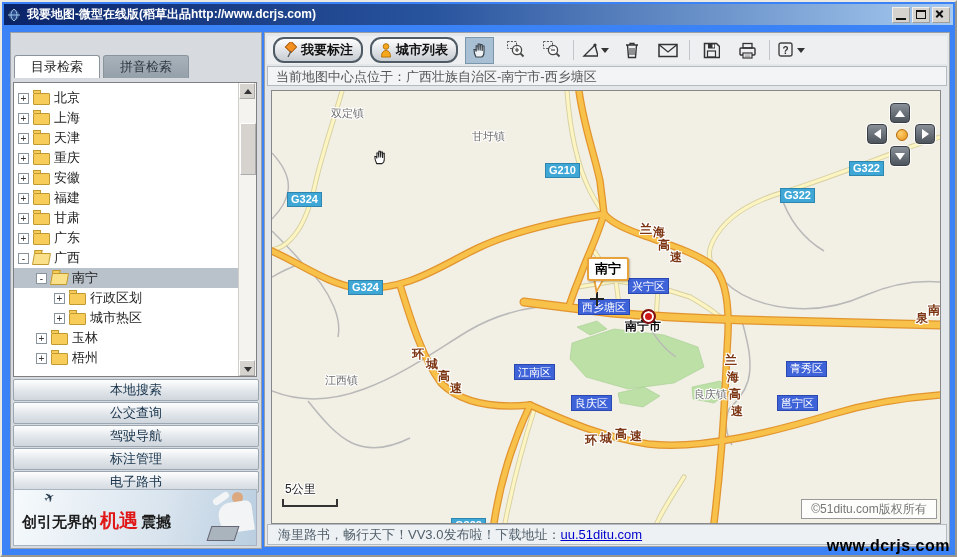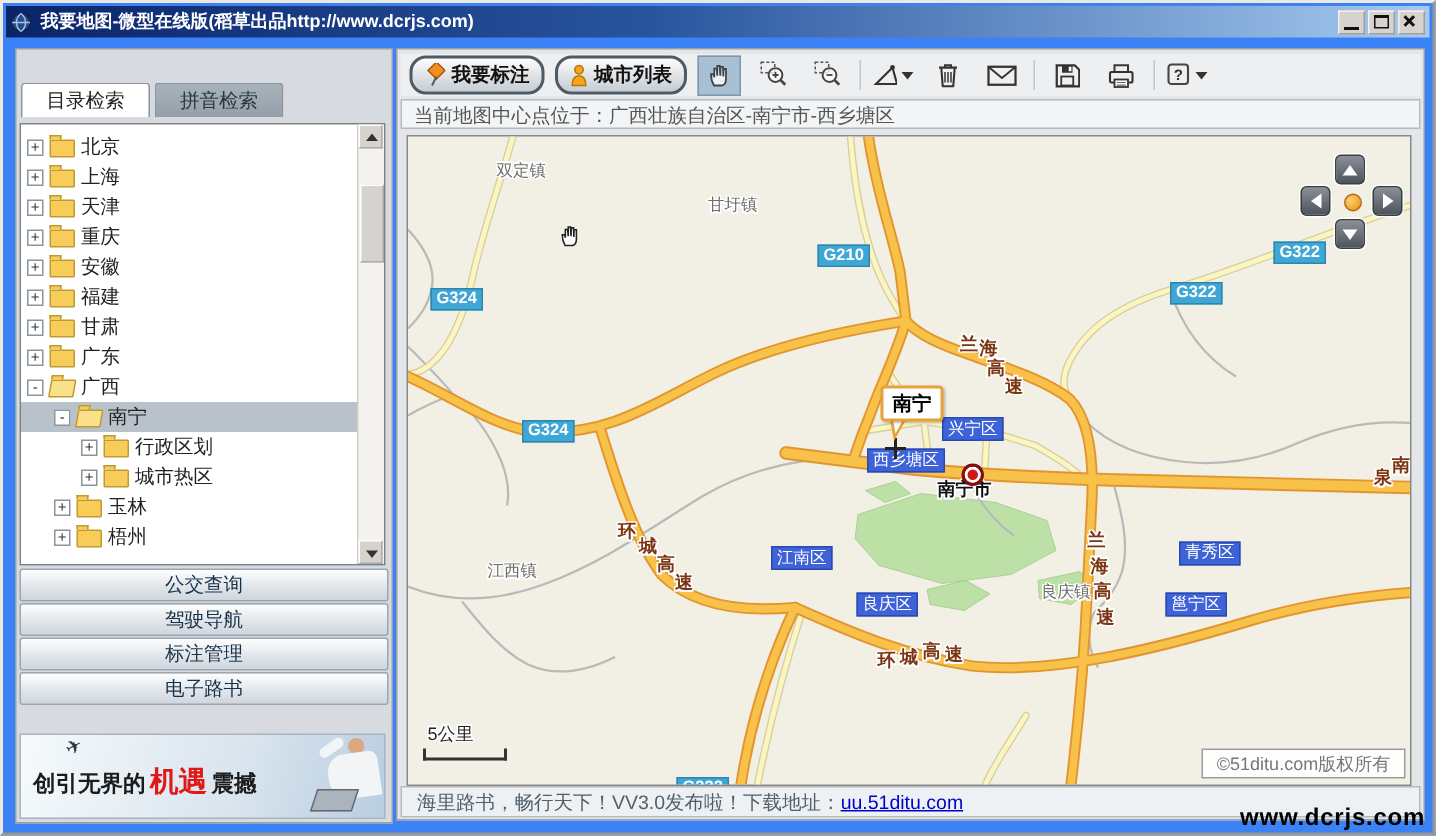"本地搜索" div.sbtn { html: none -> <div>本地搜索</div> }
